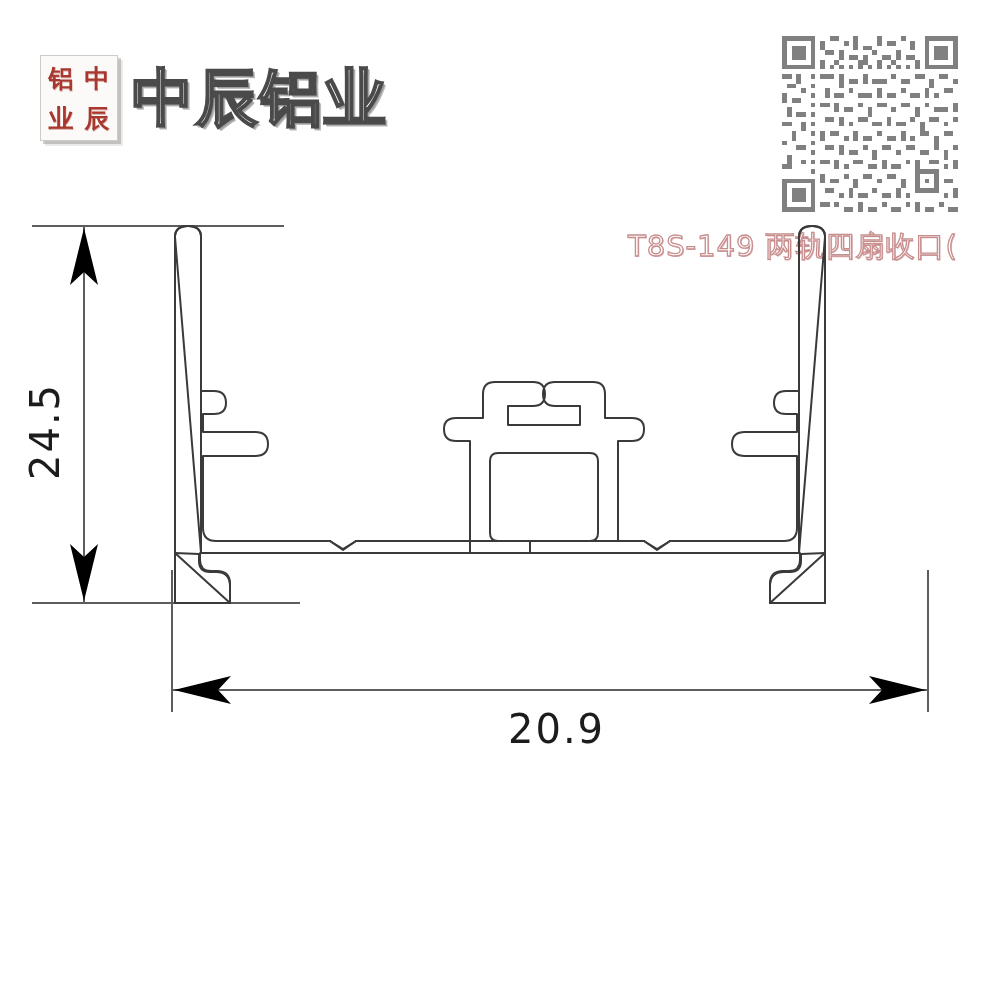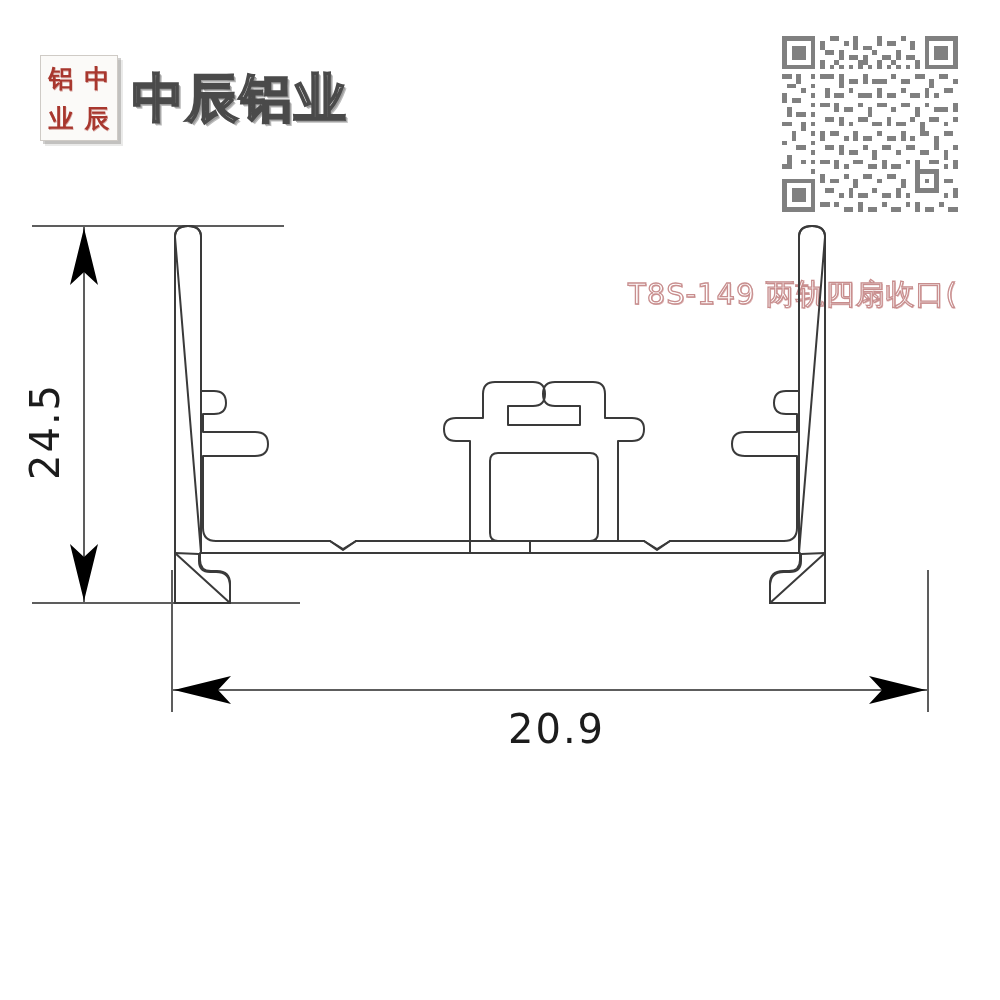"中辰铝业" .brand-name { font-size: 52px -> 62px }
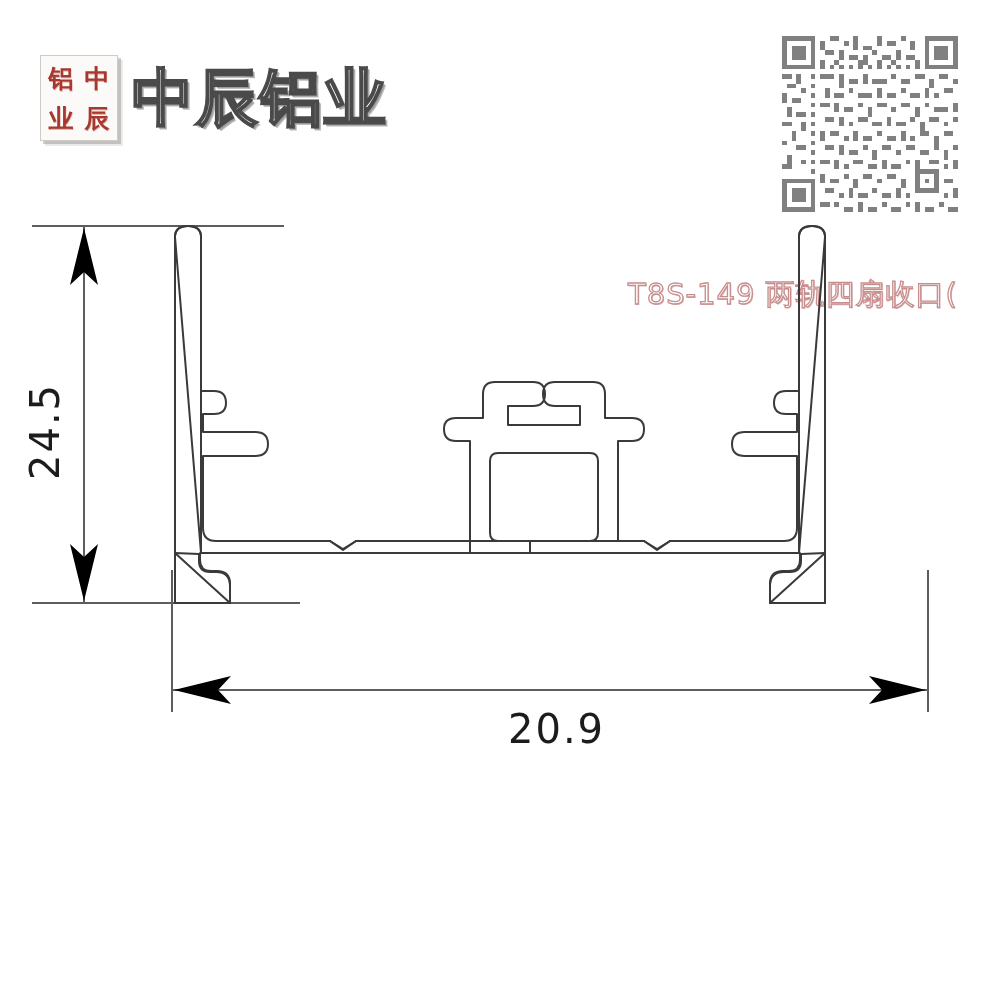"T8S-149 两轨四扇收口(" .dwg-title { margin-top: 48px -> none }
